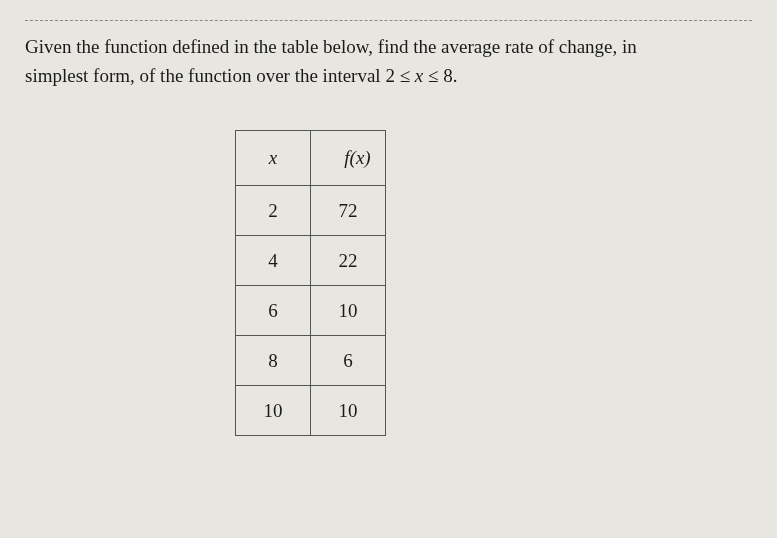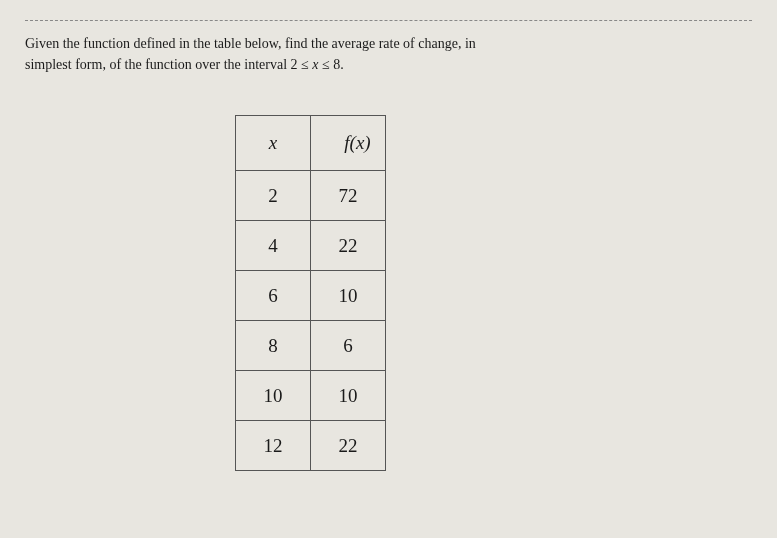"Given the function defined in" .problem-text { font-size: 14px -> 19px }
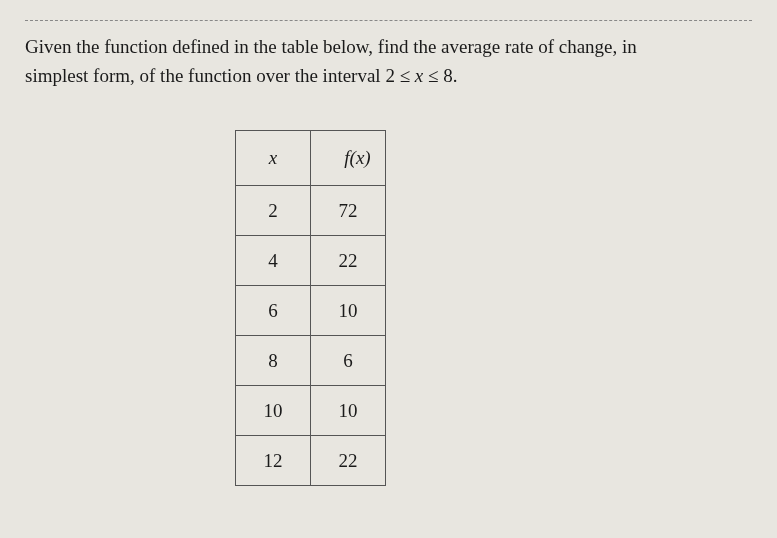"12" tr { html: <tr> <td>12</td> <td>22</td> </tr> -> none }
